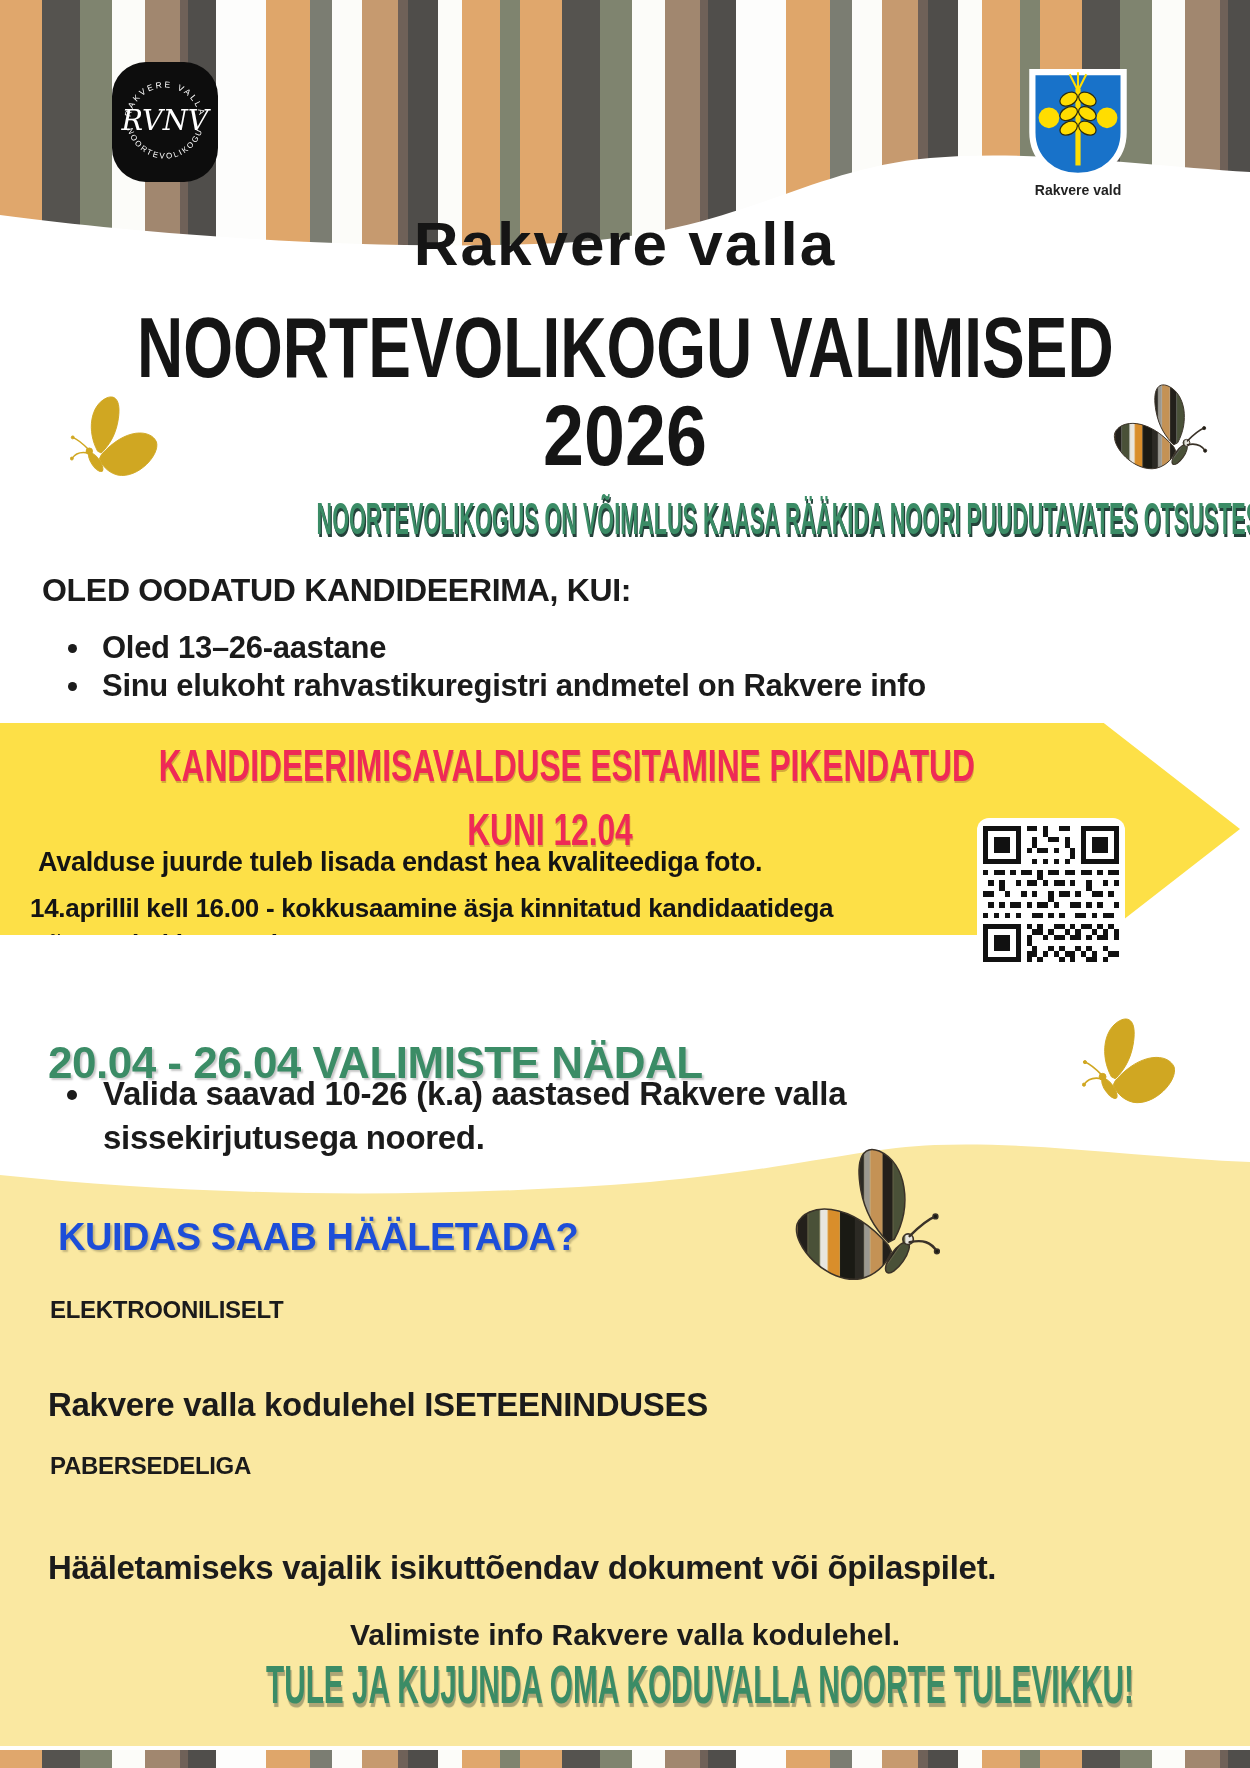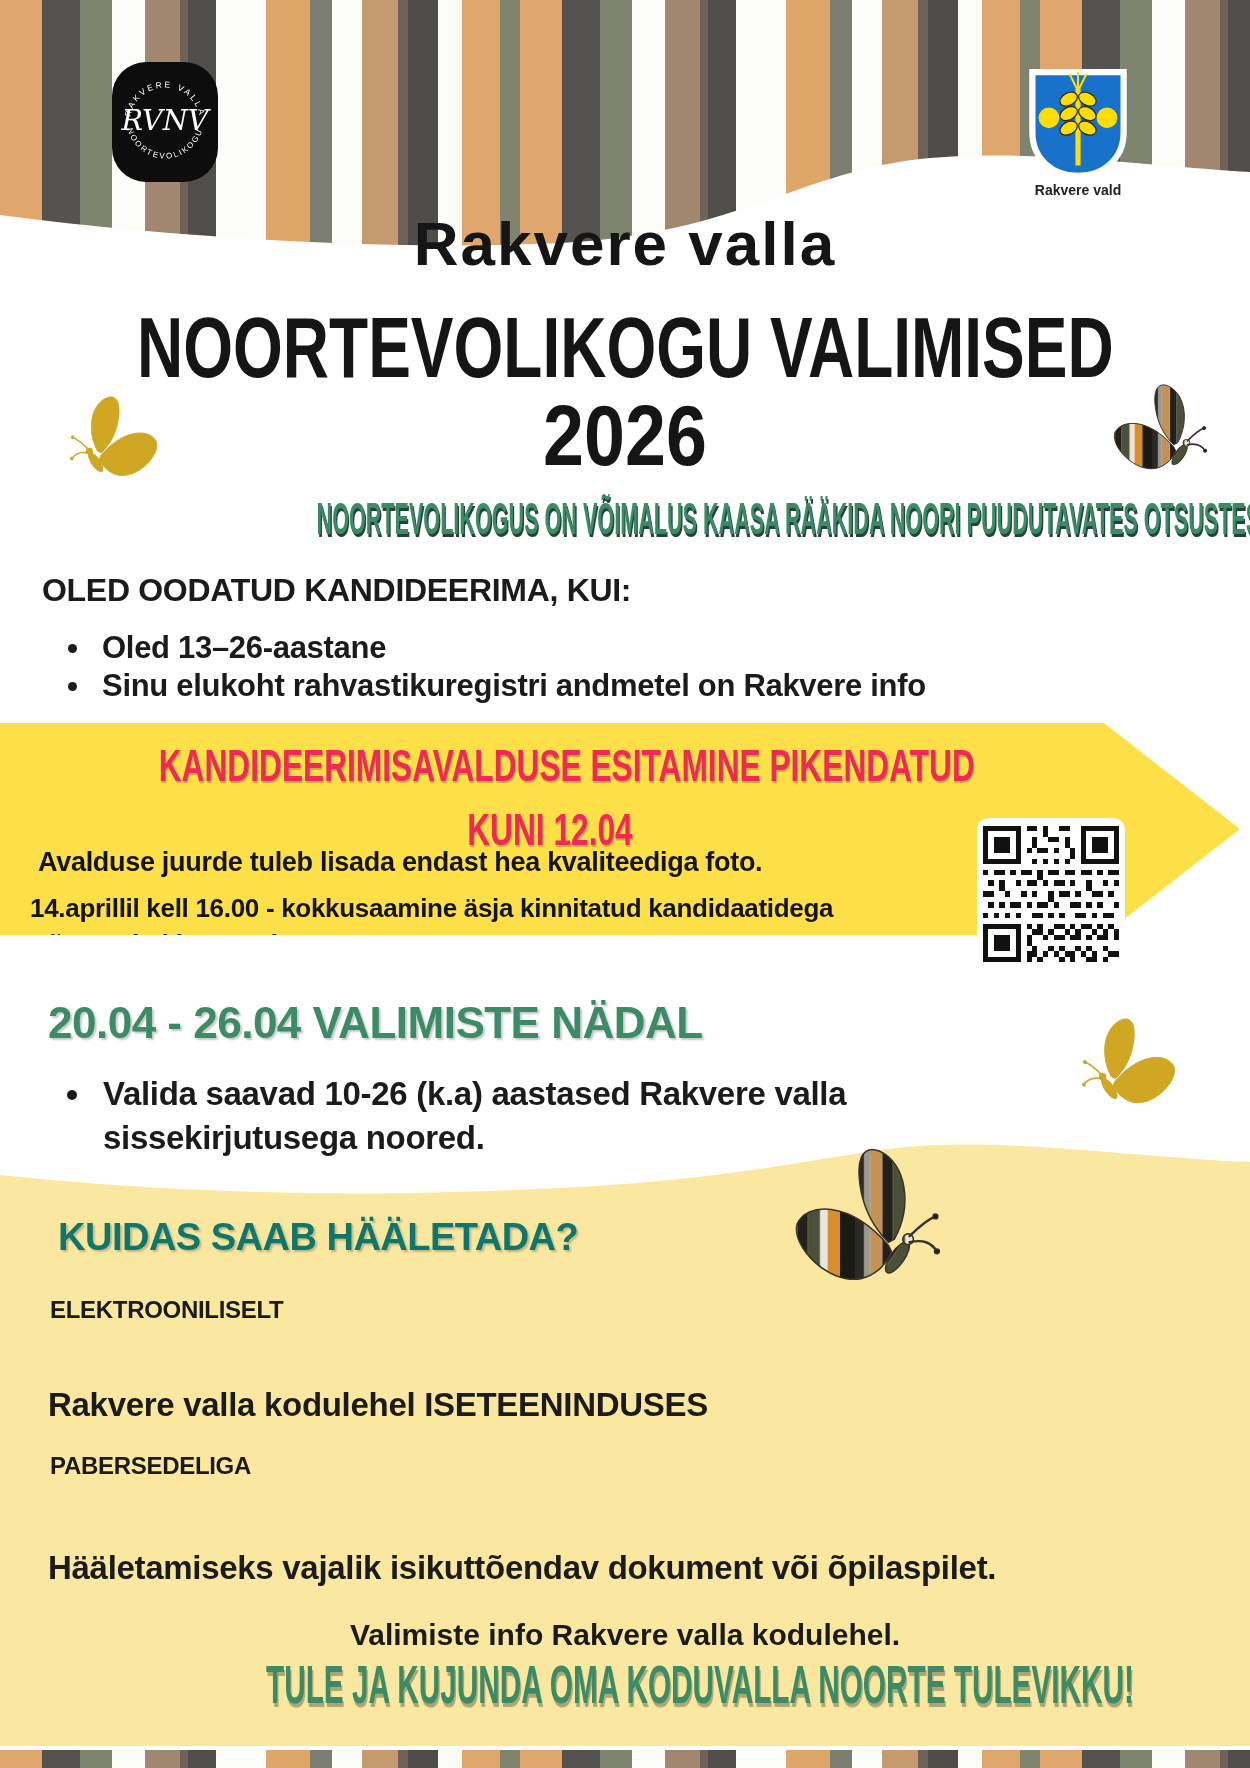"20.04 - 26.04 VALIMISTE NÄDAL" .h-green { margin-top: none -> 40px }
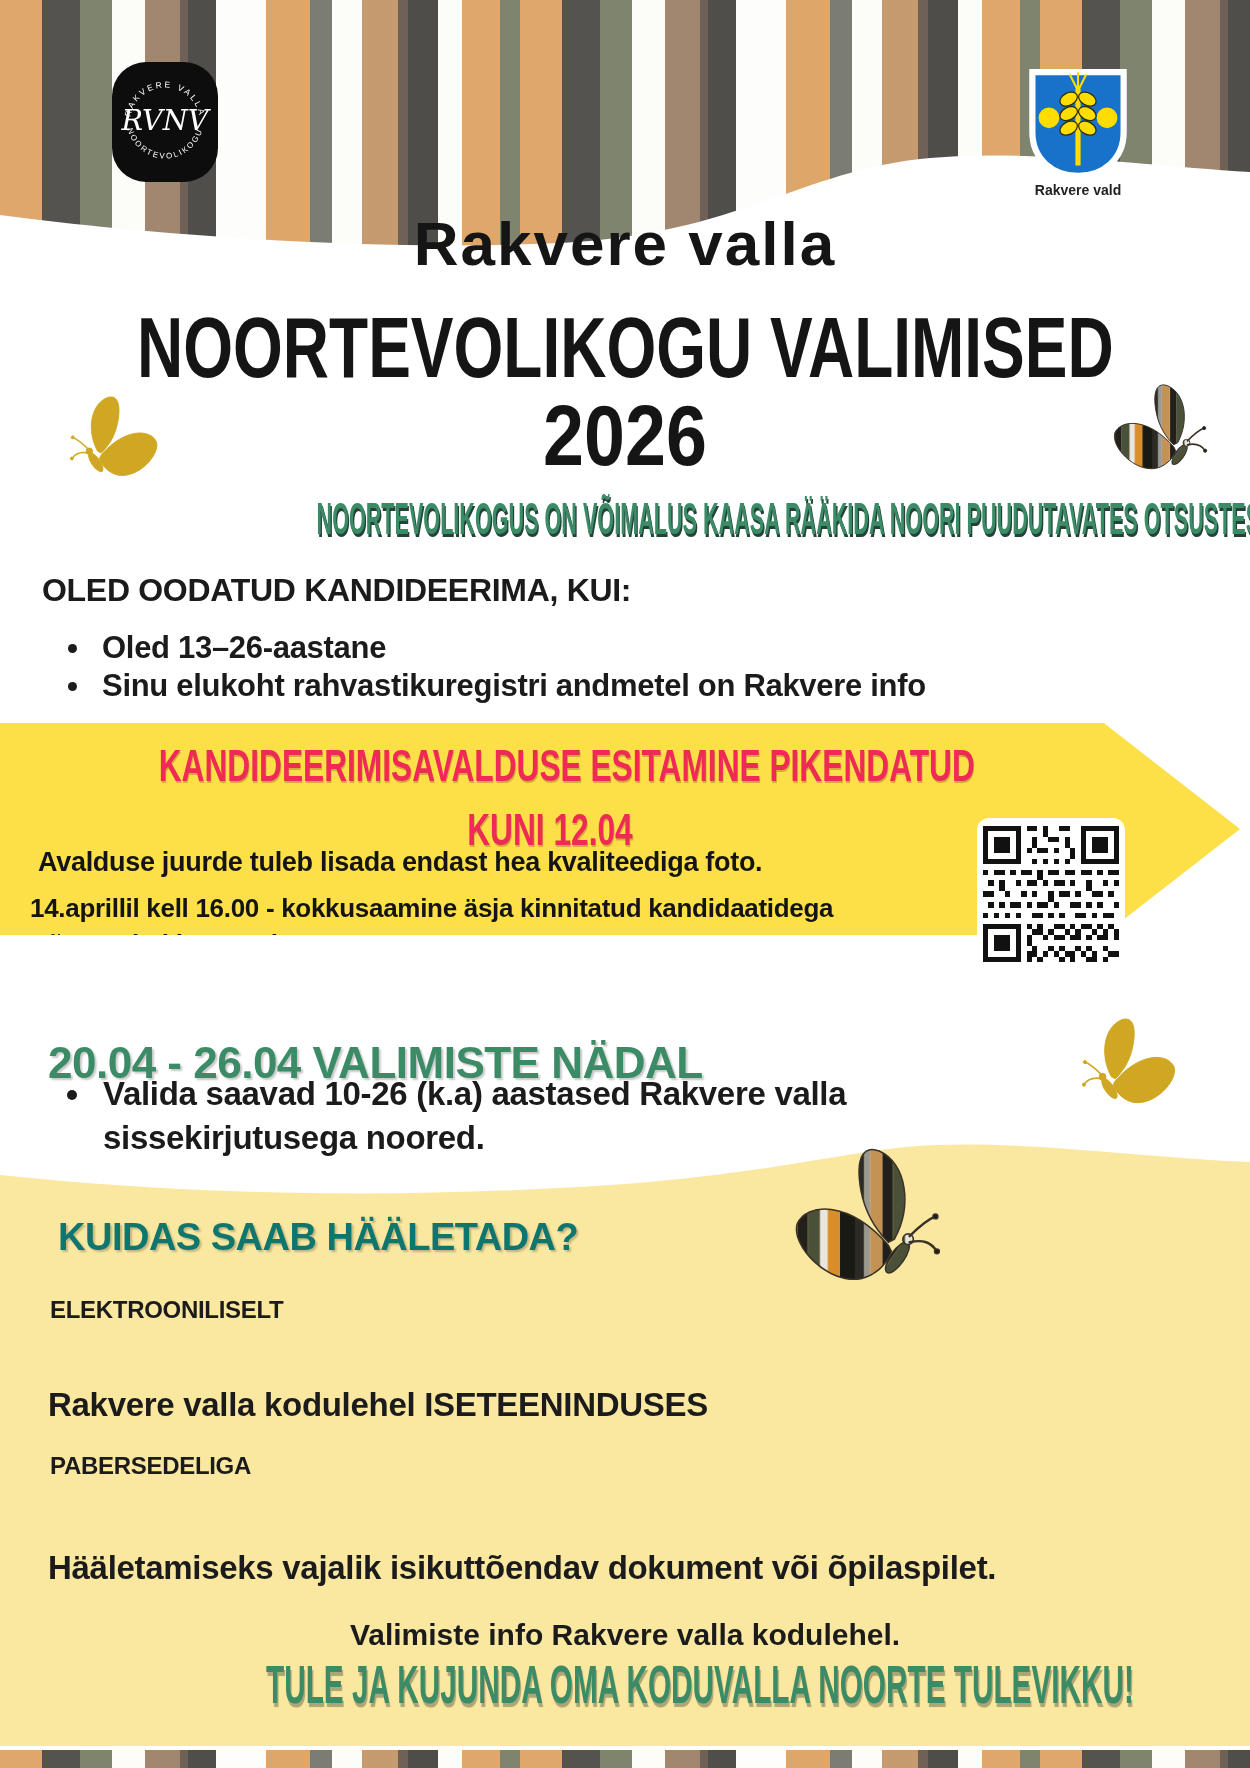"KUIDAS SAAB HÄÄLETADA?" .h-green2 { color: #0f766e -> #1d4ed8 }
